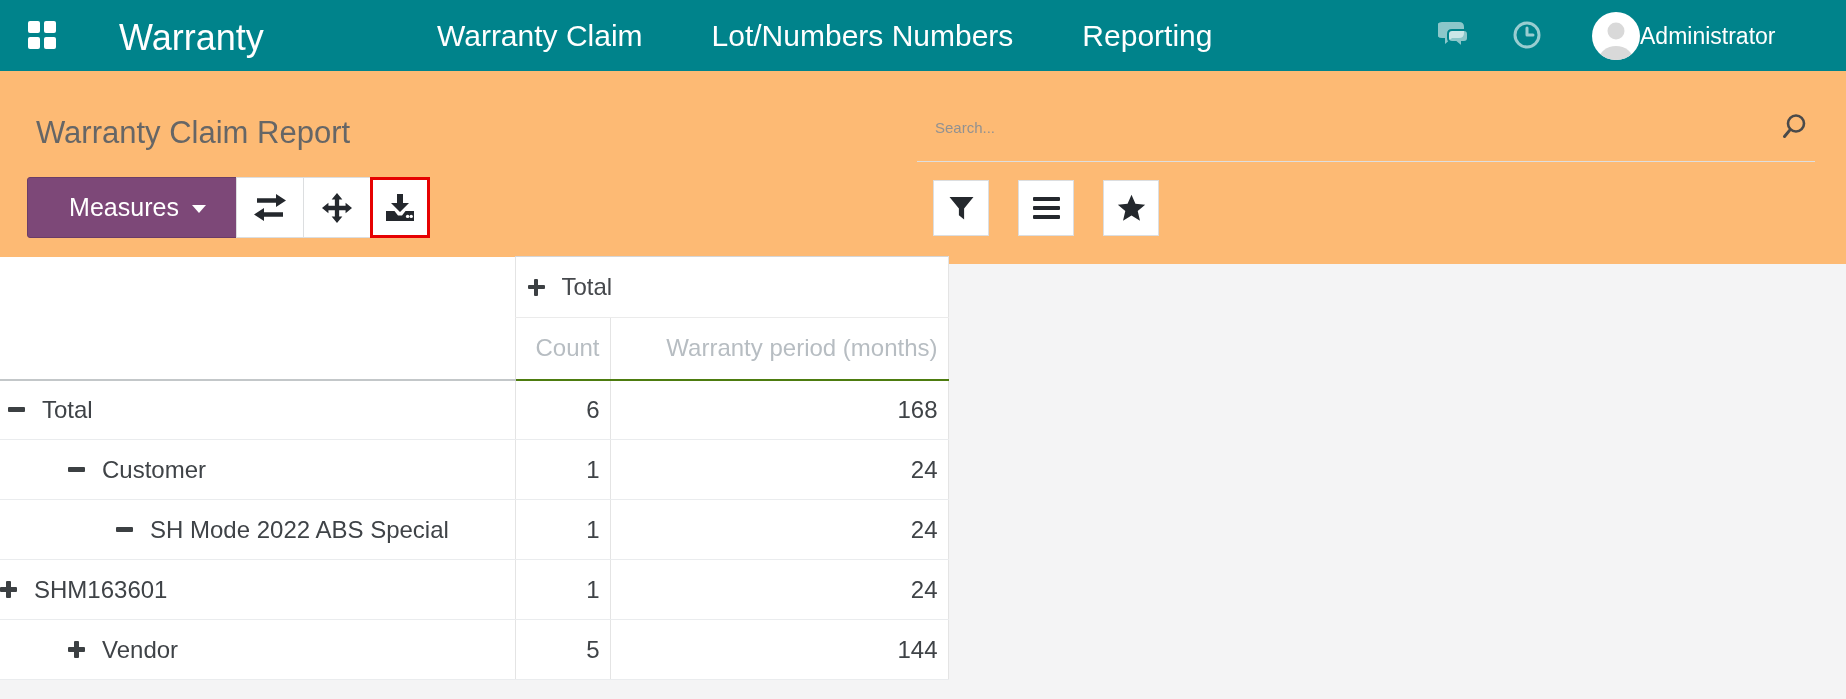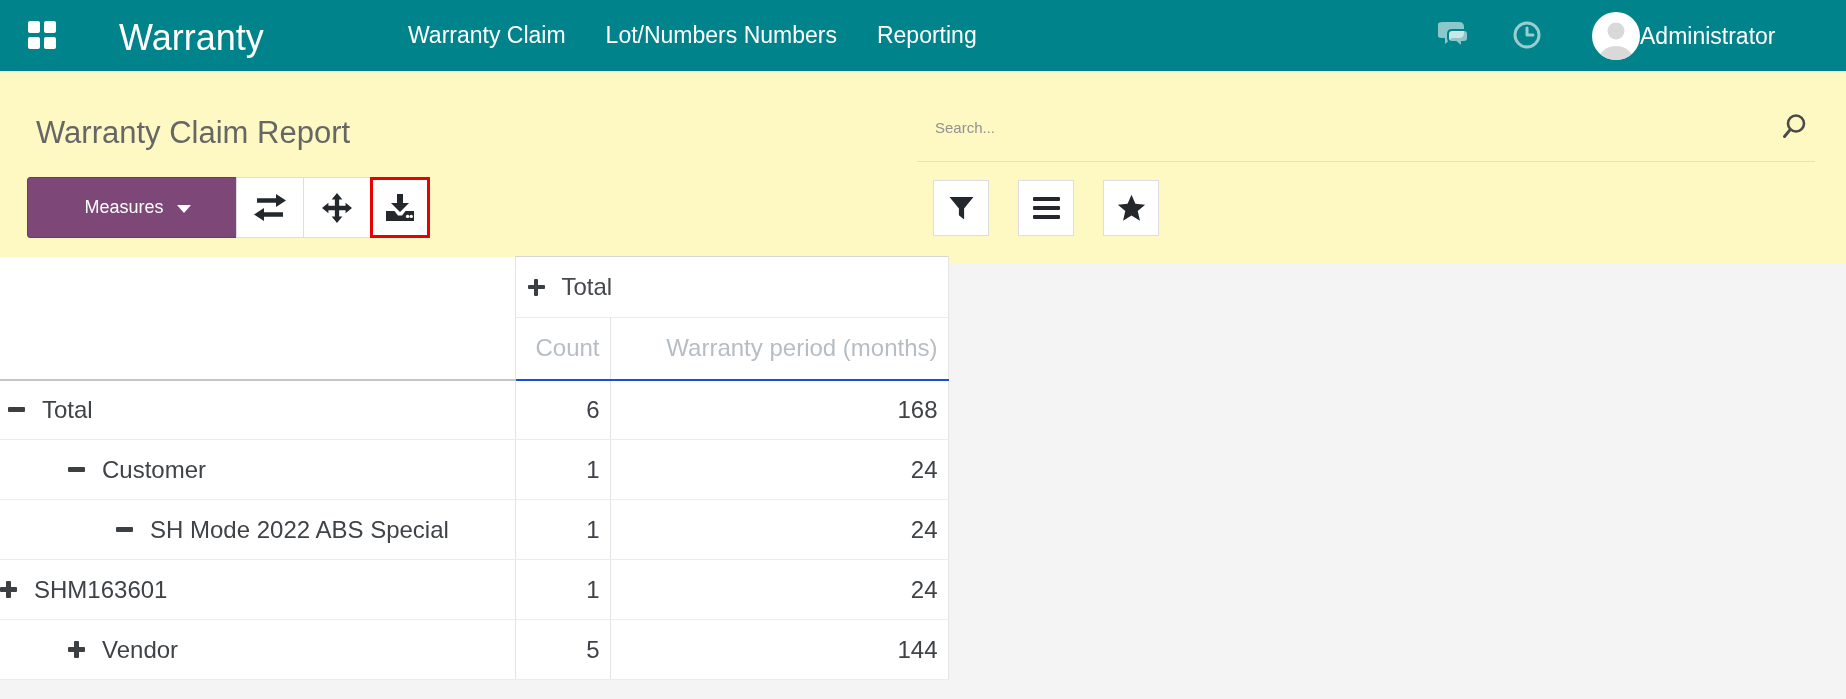"Warranty" .screen { background: #fef9c3 -> #fdba74 }
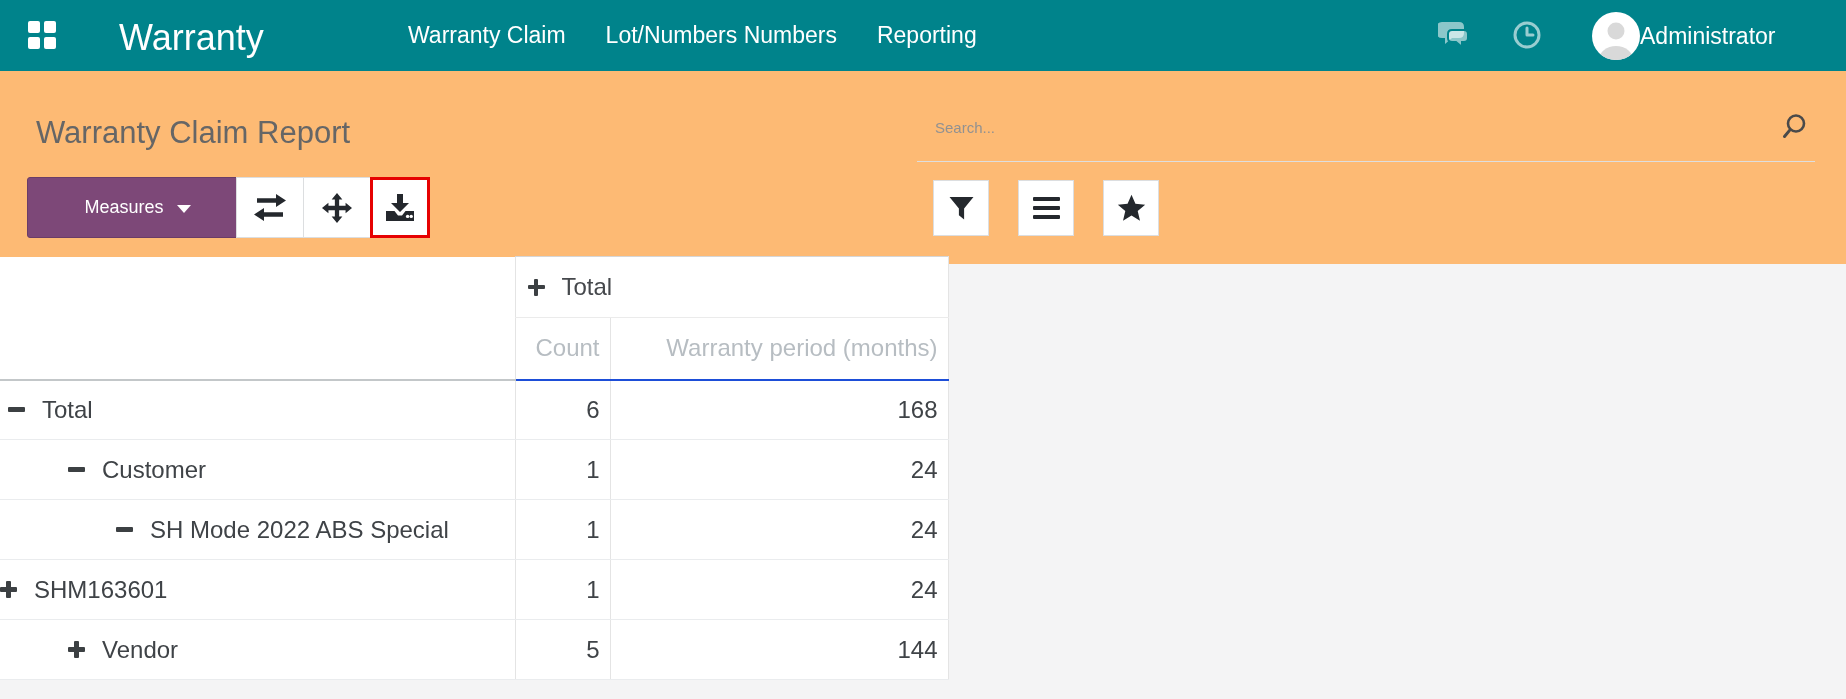"Warranty Claim" .nav-item { font-size: 23px -> 30px; margin-left: none -> 29px }
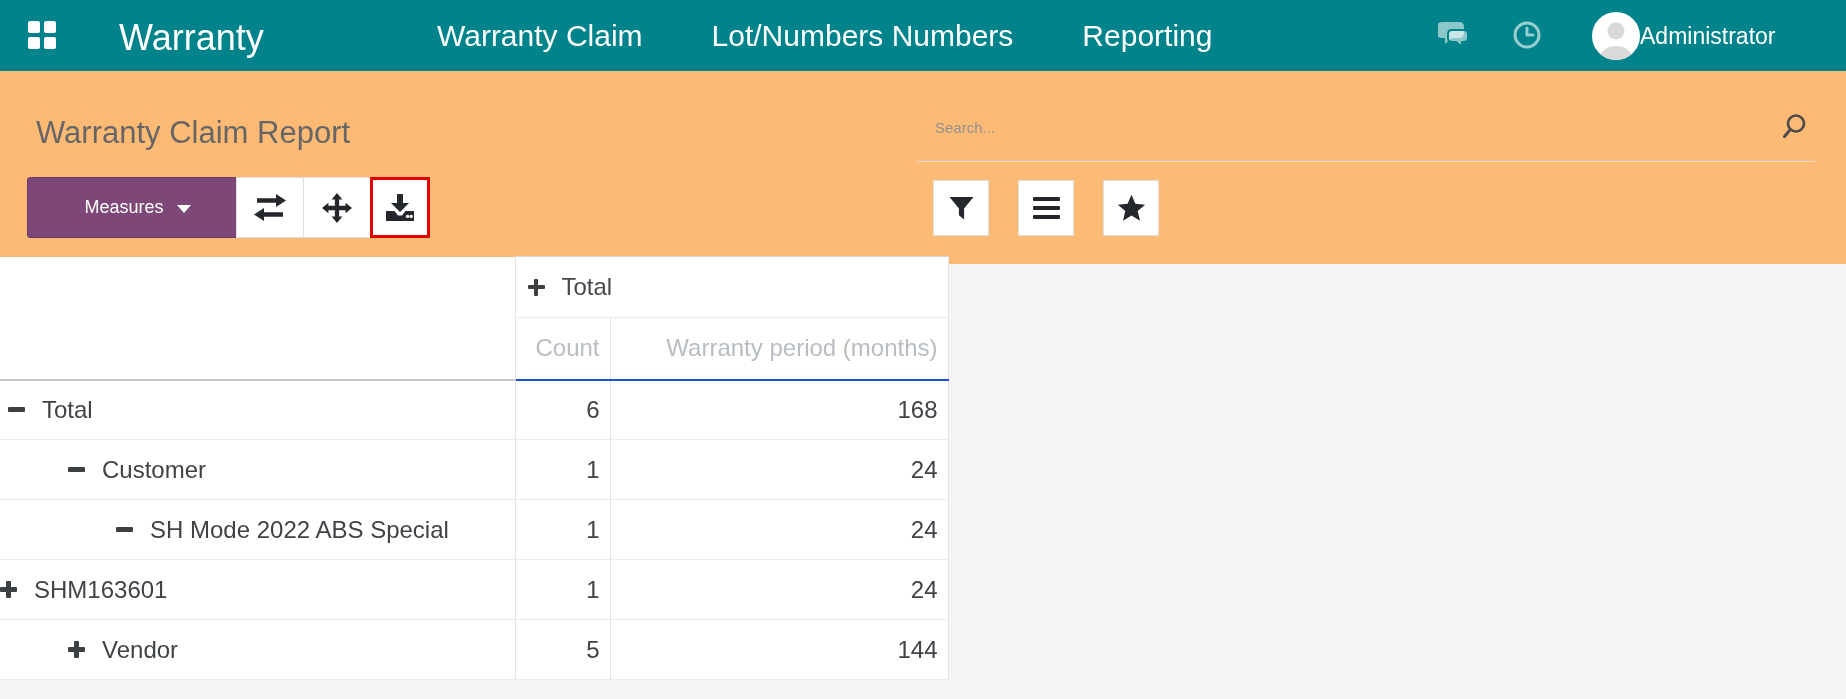"Measures" .measures-btn { font-size: 18px -> 25px }
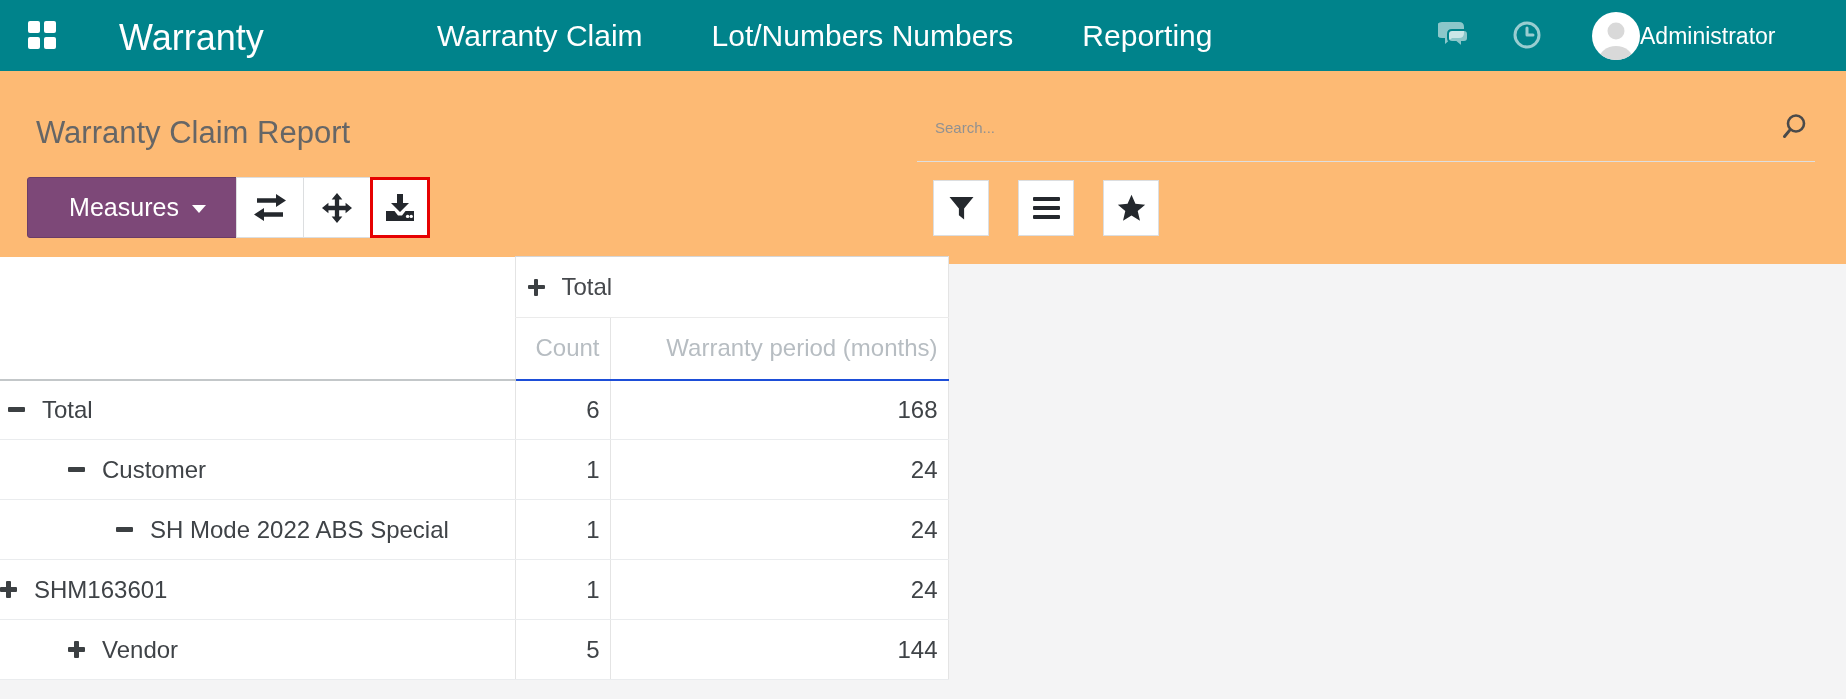"Count" td.measure-head { border-bottom: 2px solid #1d4ed8 -> 2px solid #4d7c0f }
